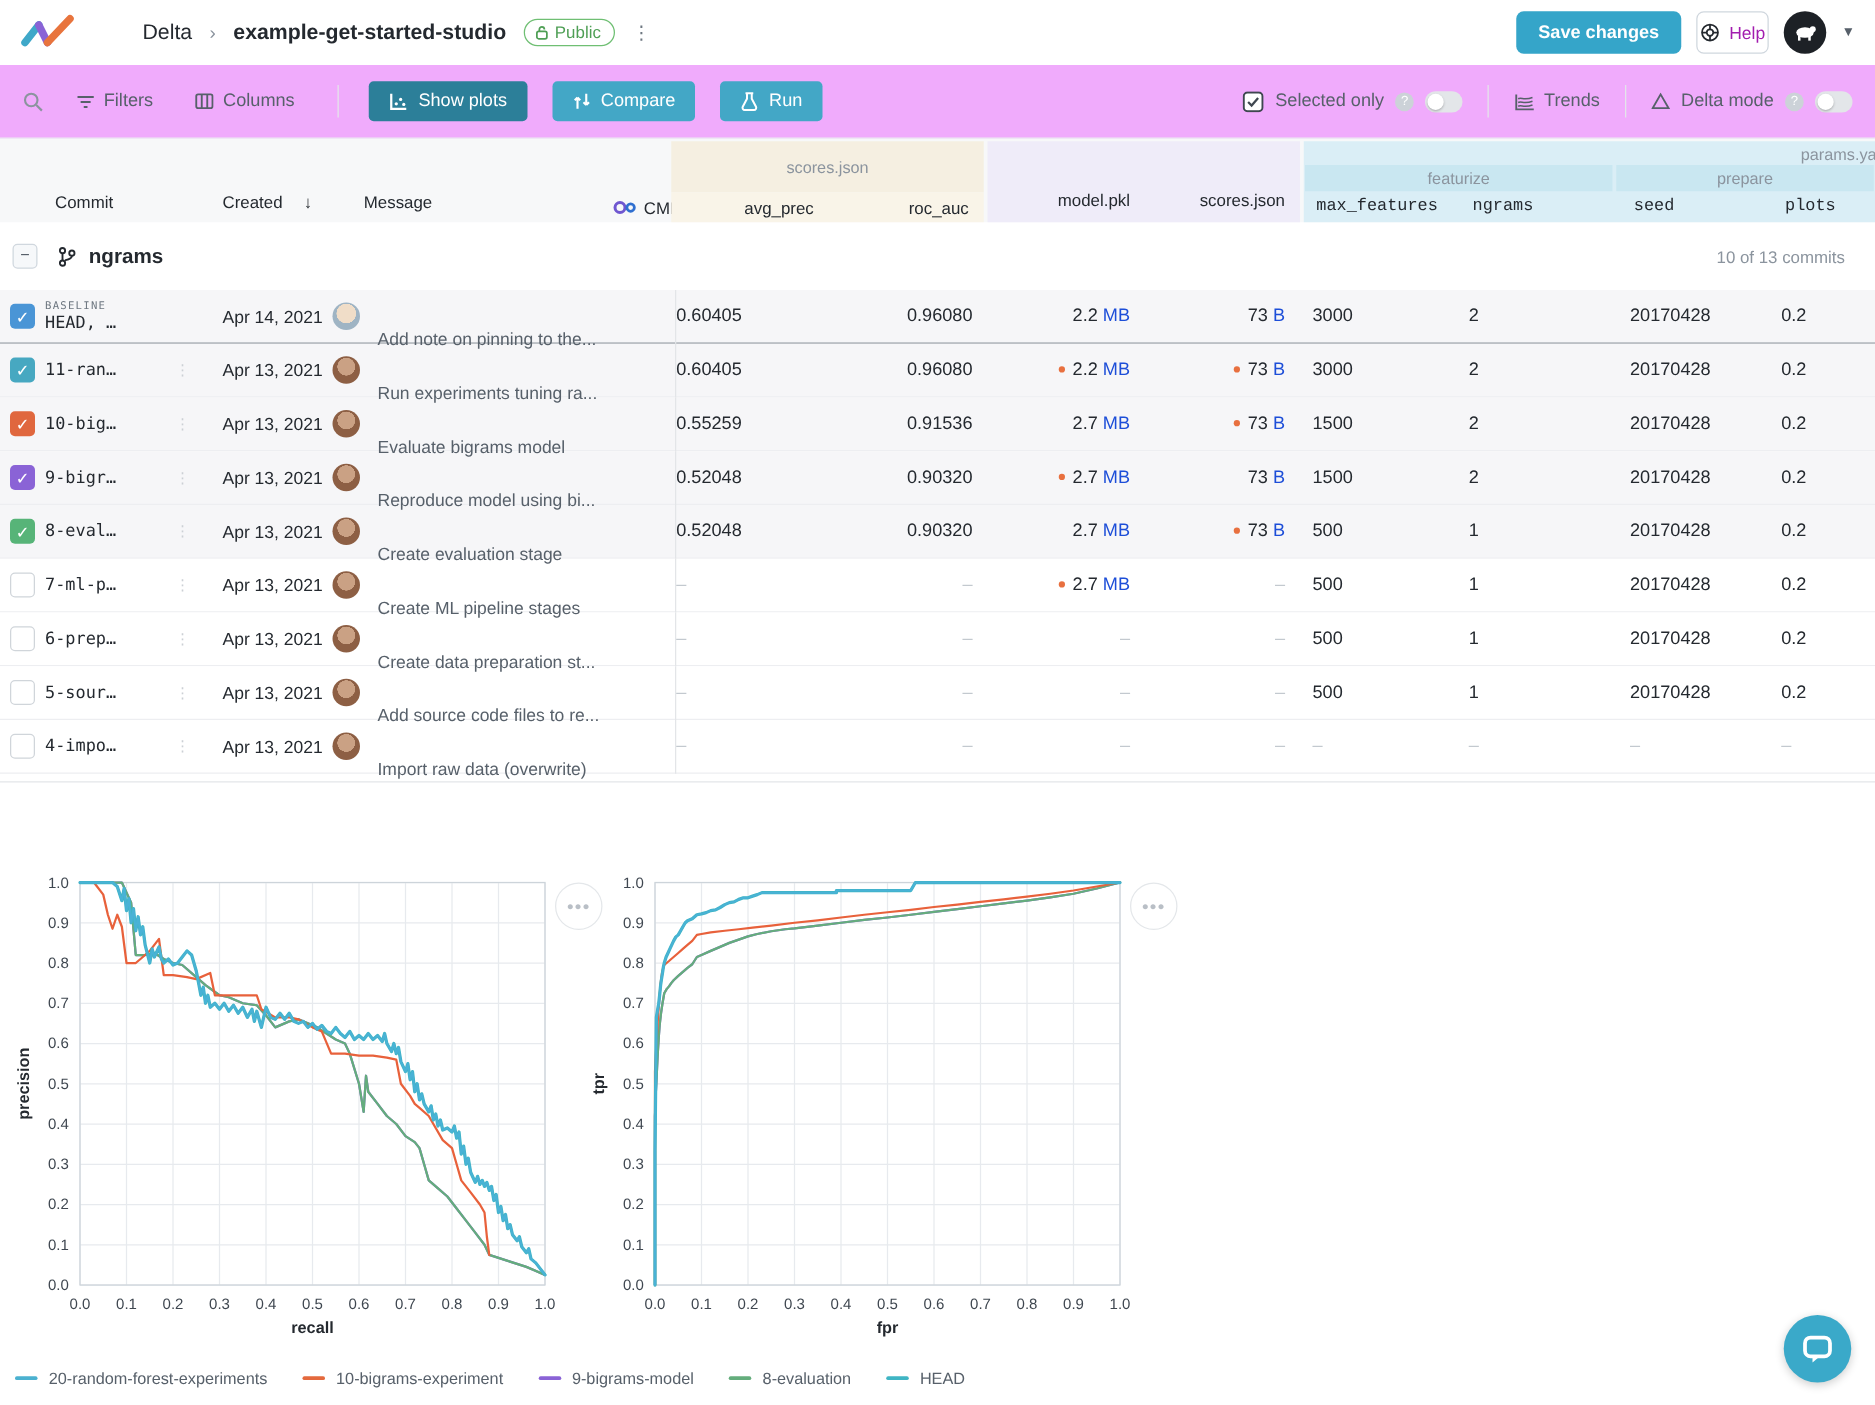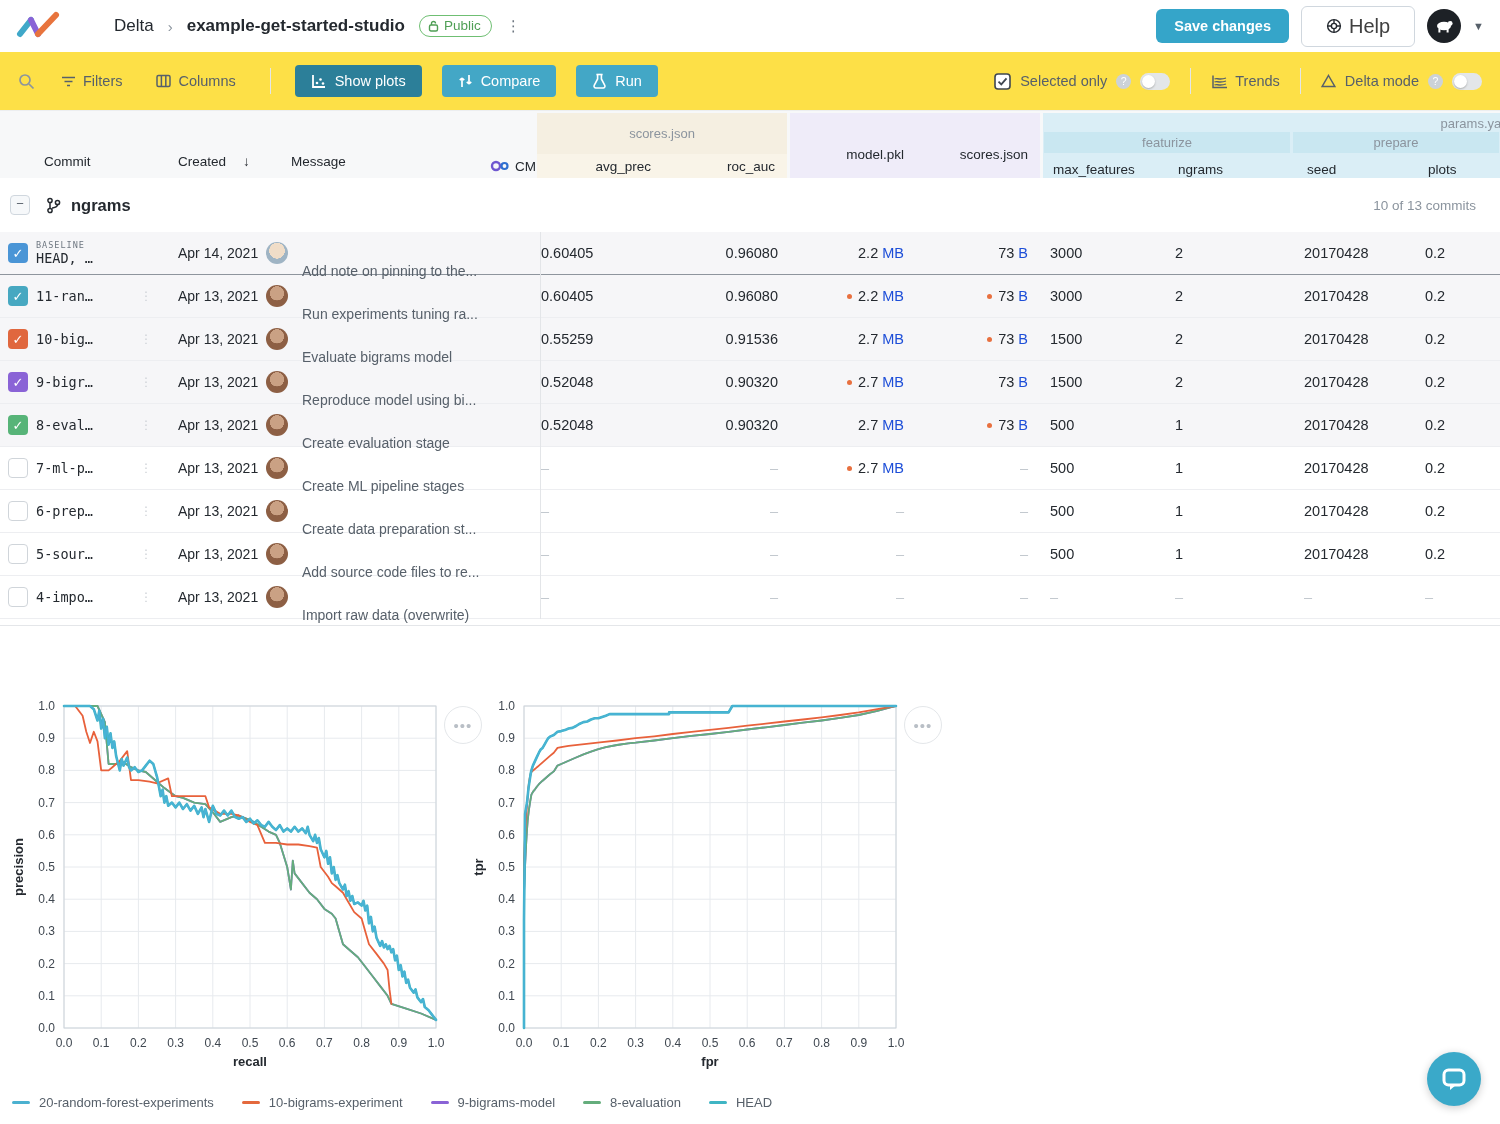"Help" .btn-help { color: #404040 -> #a21caf; font-size: 20px -> 14px; padding: 8px 24px -> 8px 2px }
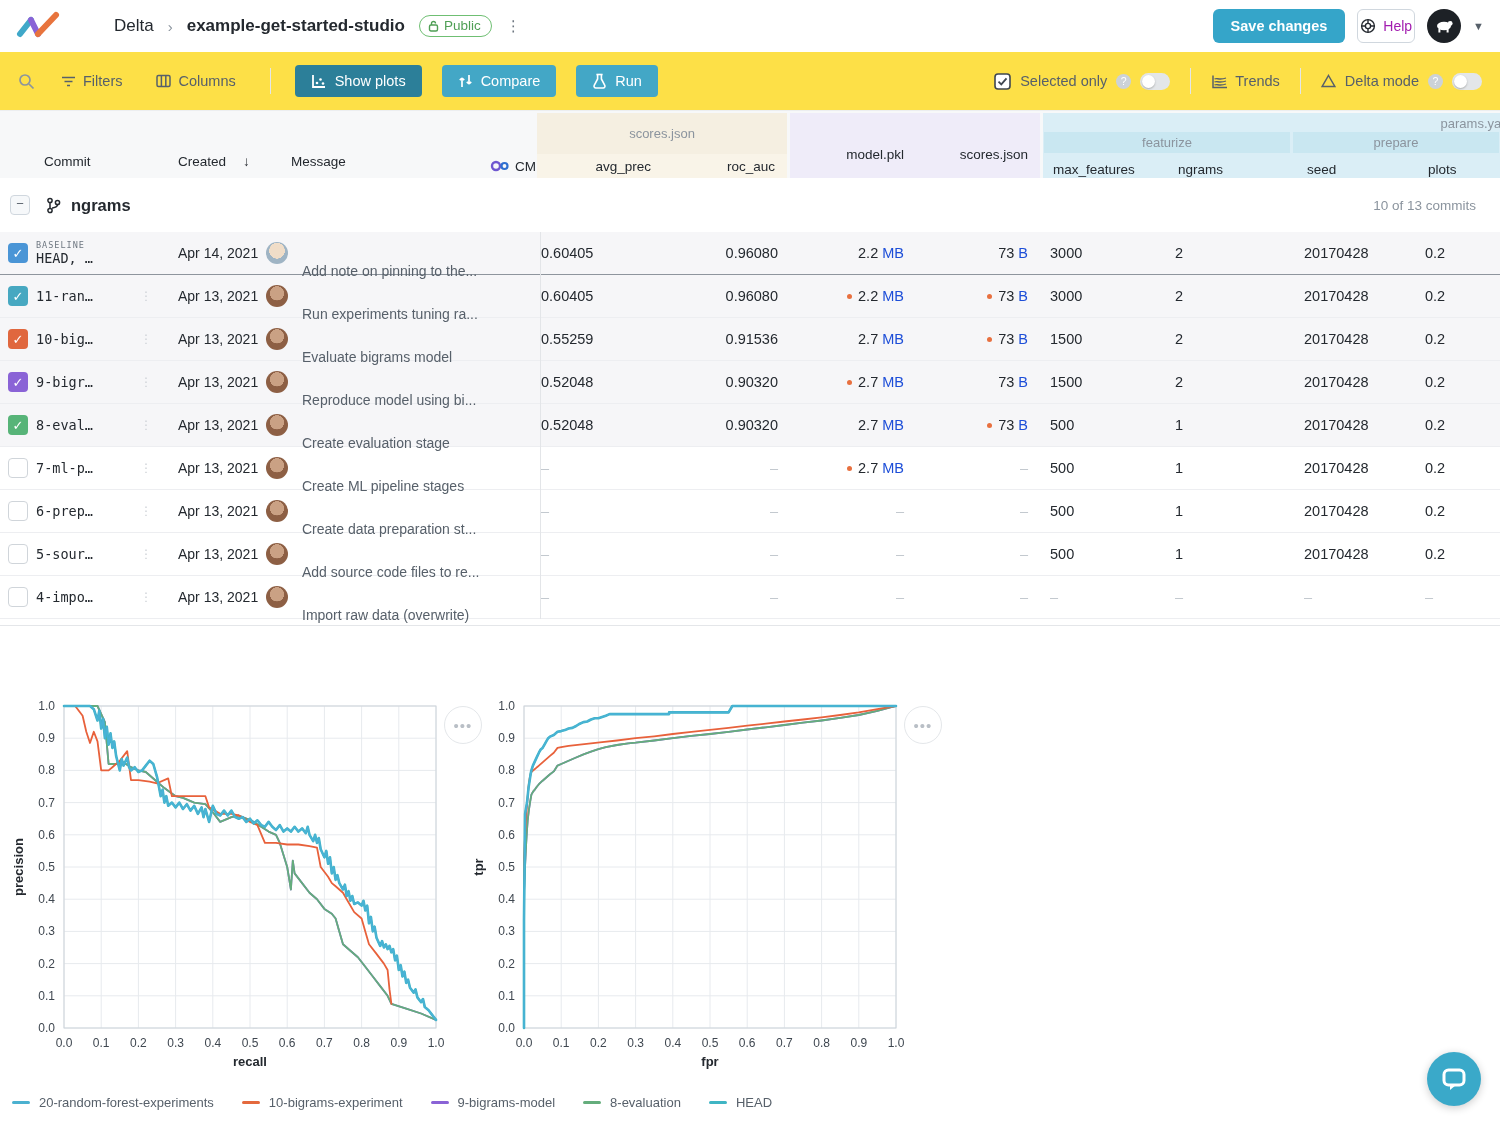"Filters" .toolbar { background: #fde047 -> #f0abfc }
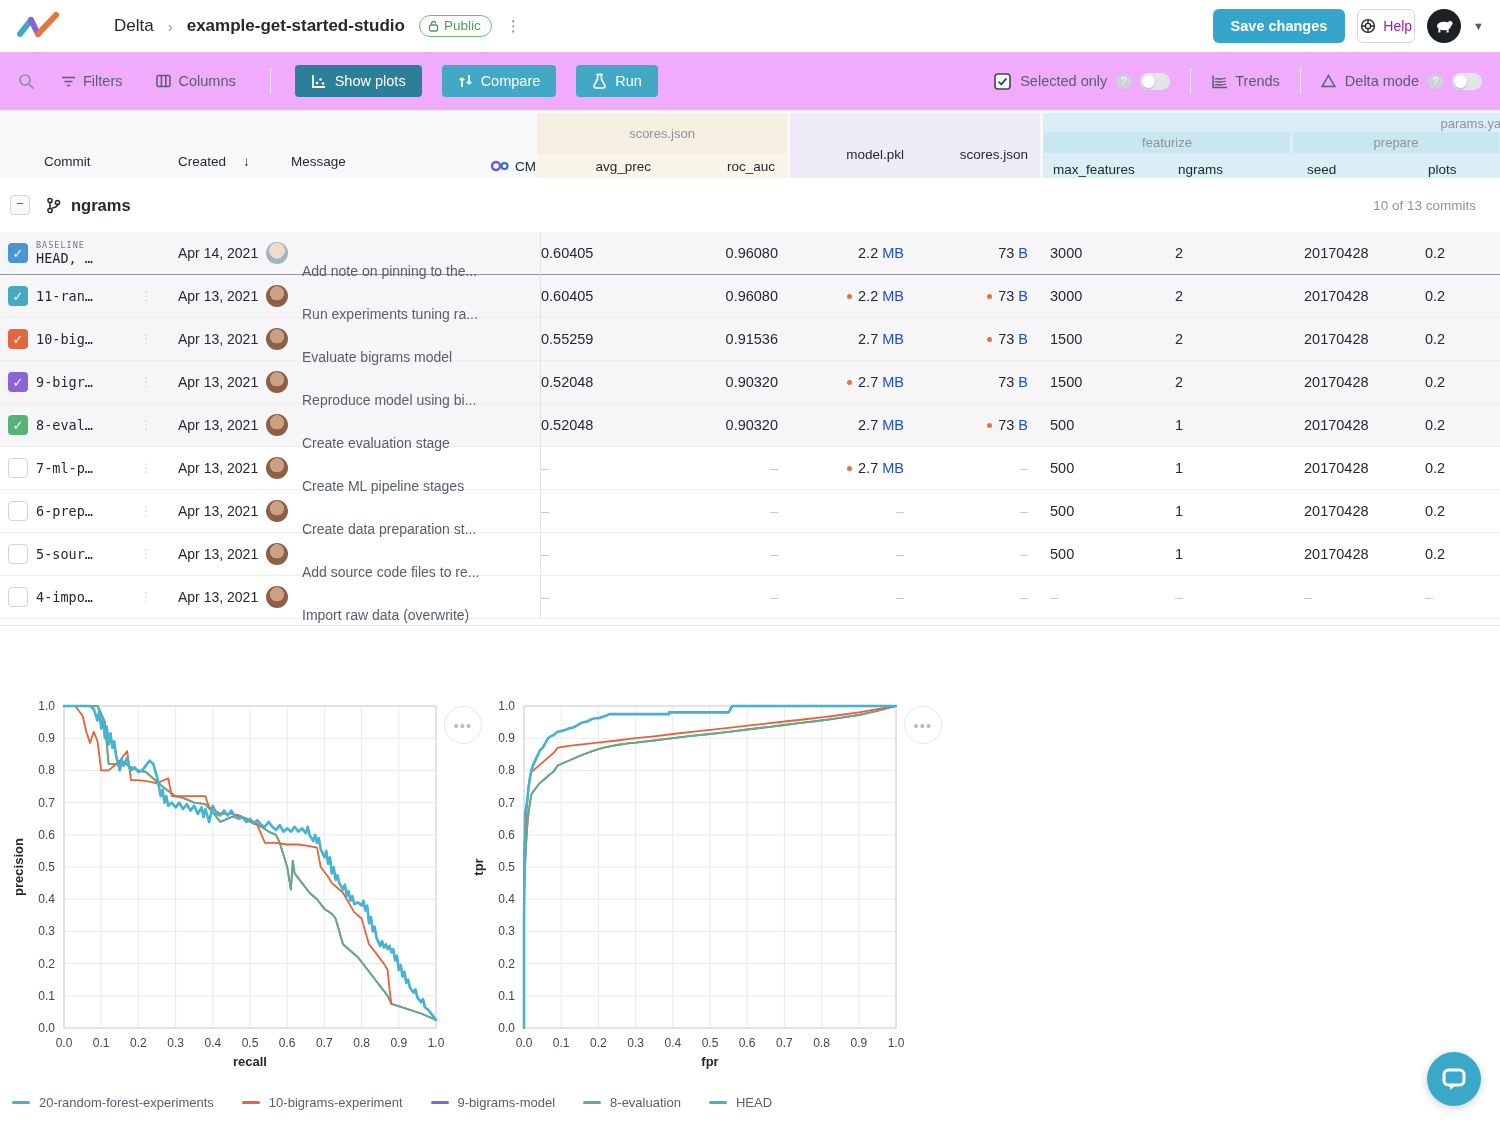"model.pkl" .gf-cols { align-items: center -> flex-start; bottom: 12px -> 1px }
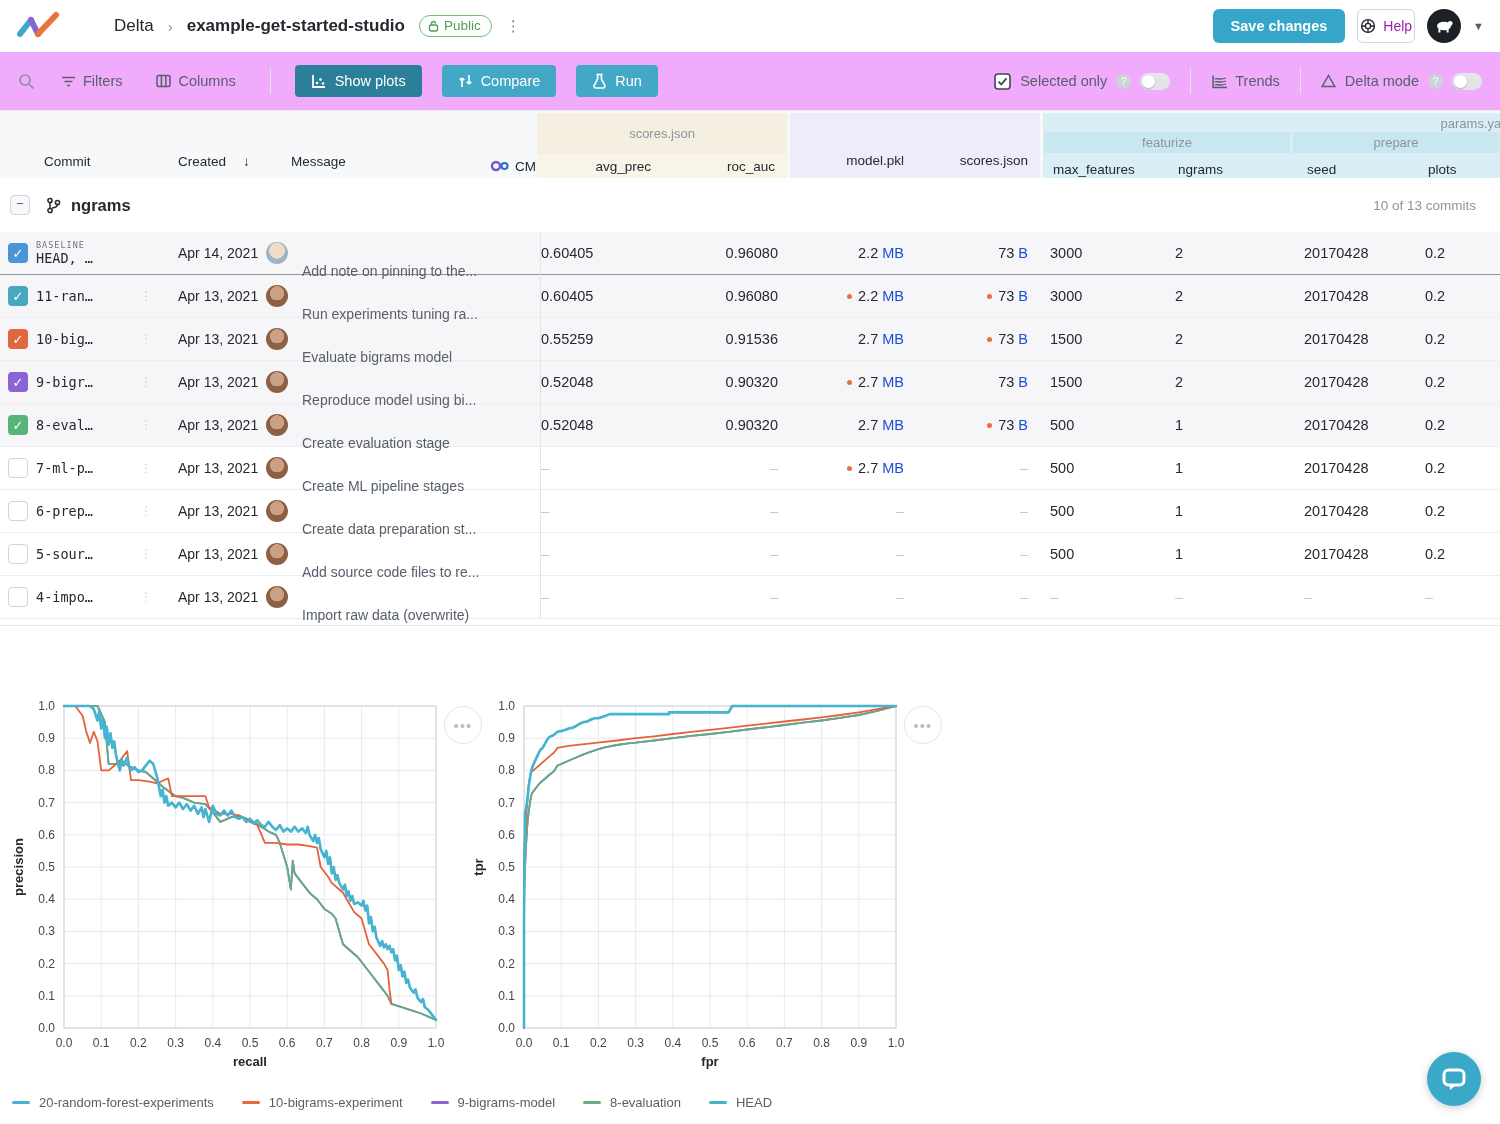"max_features" .gp-cols { align-items: flex-end -> center; font-family: none -> Liberation Mono, monospace }
